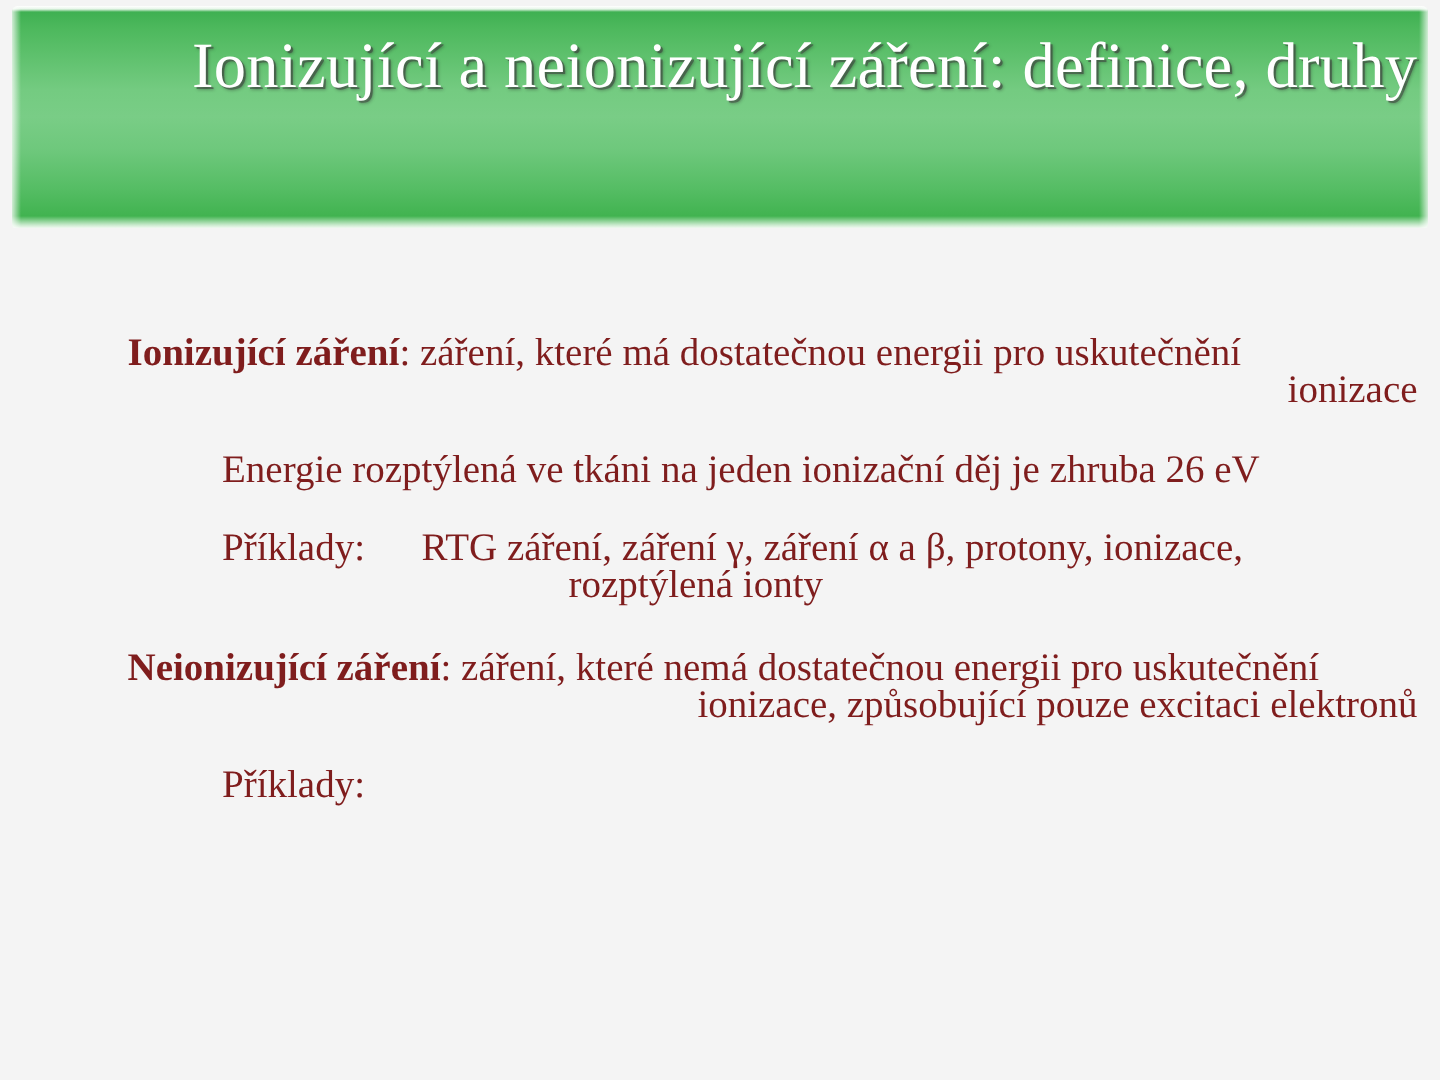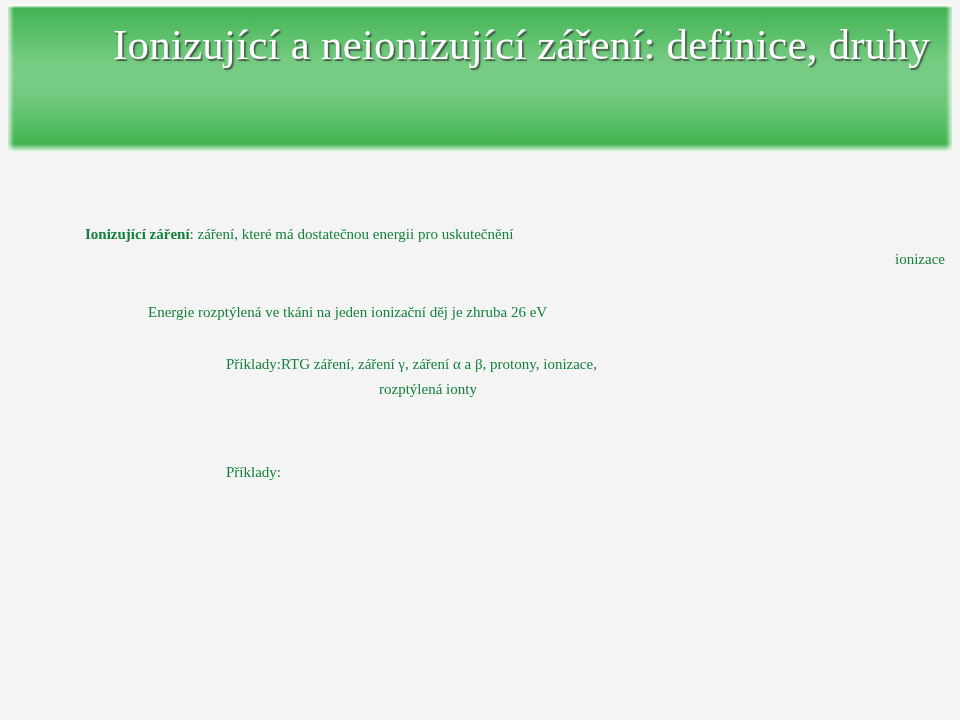"Ionizující a neionizující záření:" .title-text { left: 105px -> 120px }
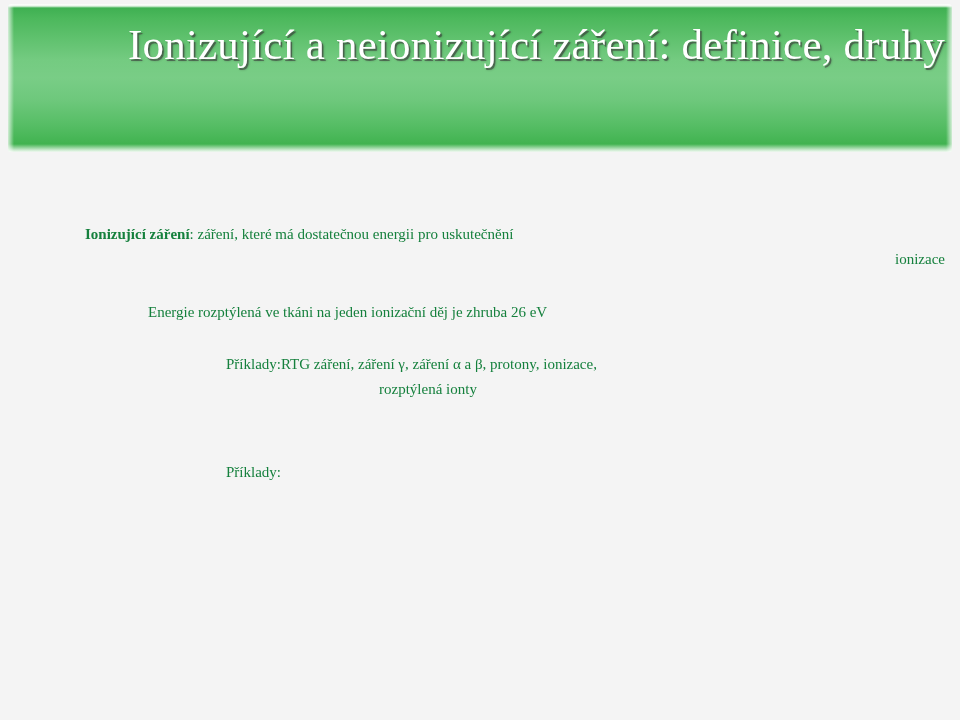"Ionizující záření: záření, které má" .content { color: #15803d -> #7f1d1d; font-size: 15px -> 26px }
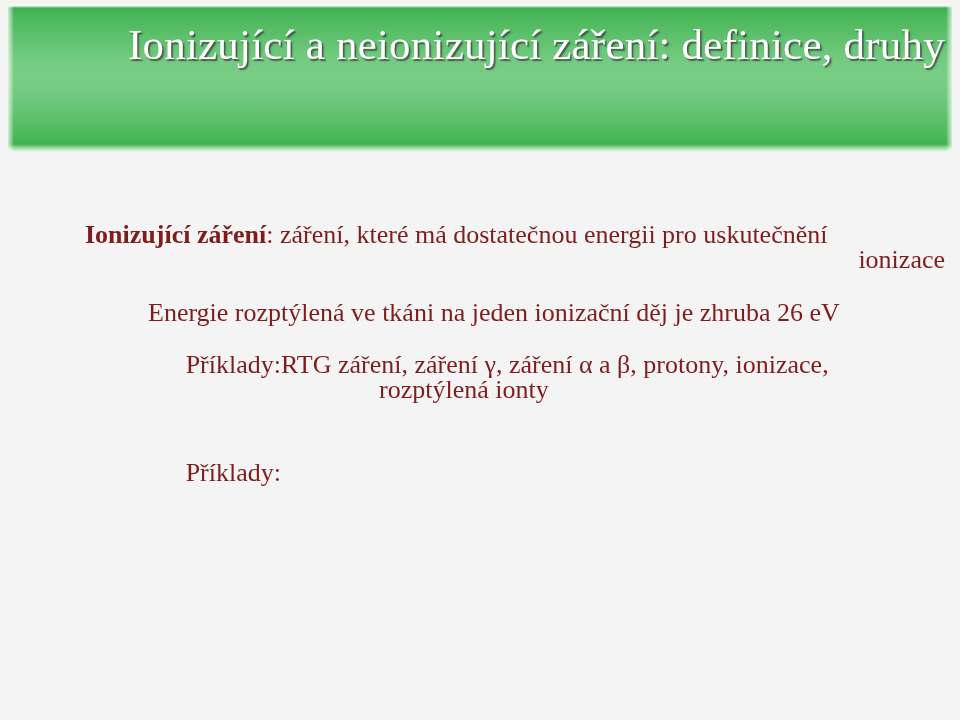"Příklady:" .example-row .ex-label { text-align: right -> none }
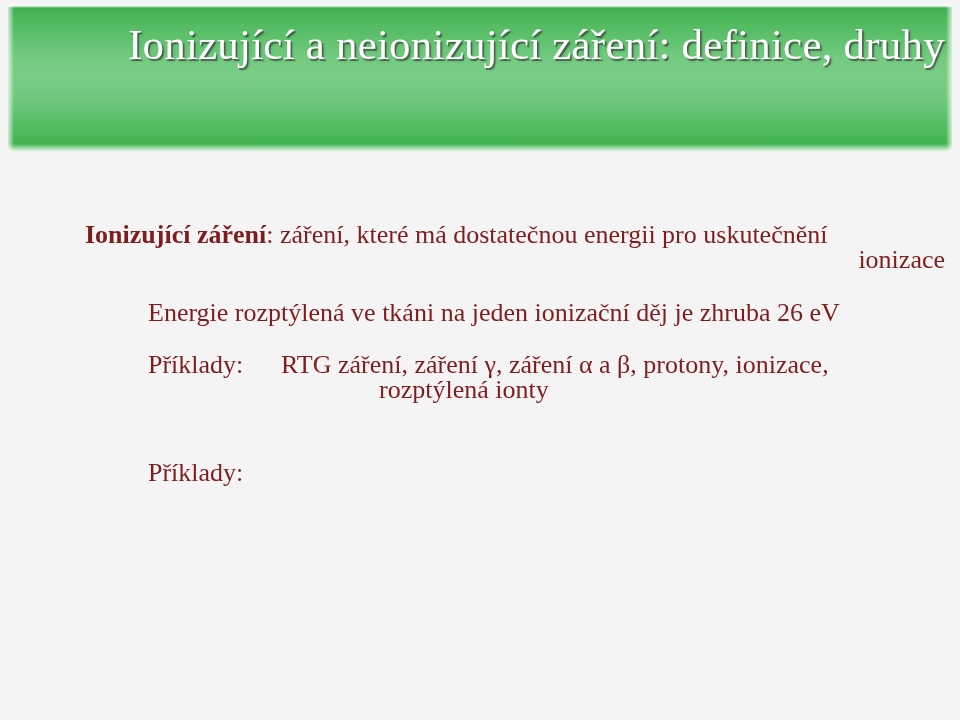"Neionizující záření: záření, které nemá" div.block { html: none -> <div> <p><span>Neionizující záření</span><span>: záření, které nemá dostatečnou energii pro uskutečnění</span><span>ionizace, způsobující pouze excitaci elektronů</span></p> </div> }
